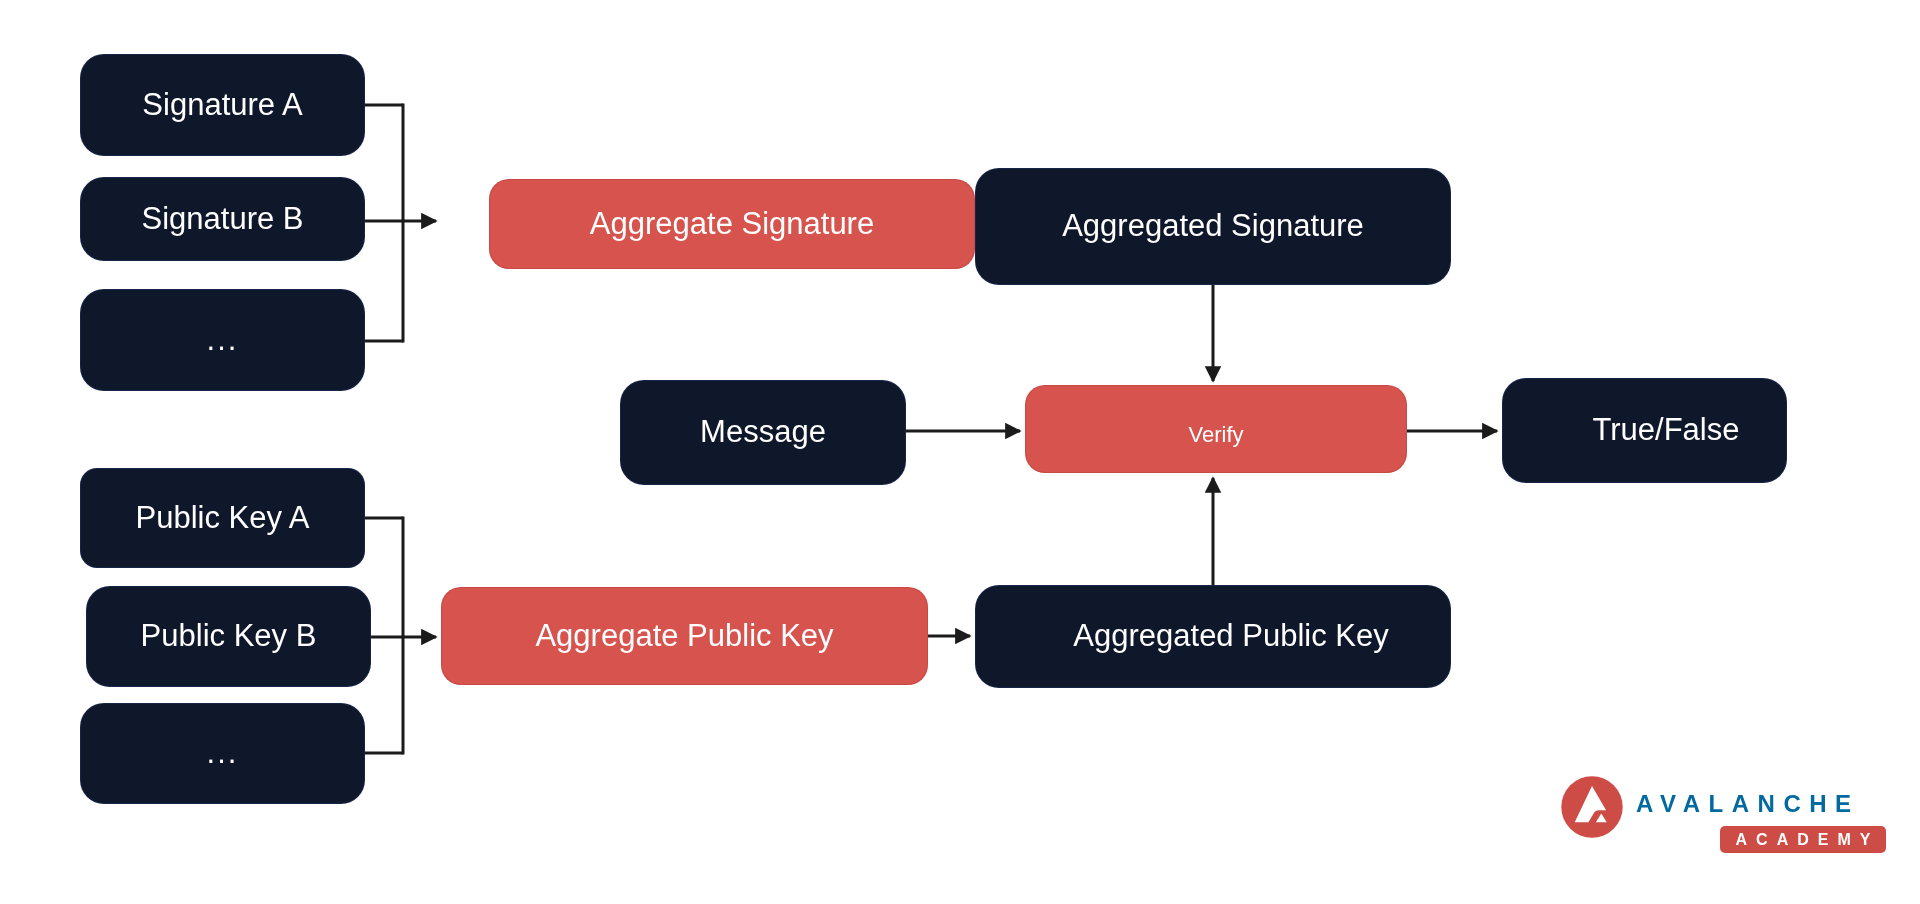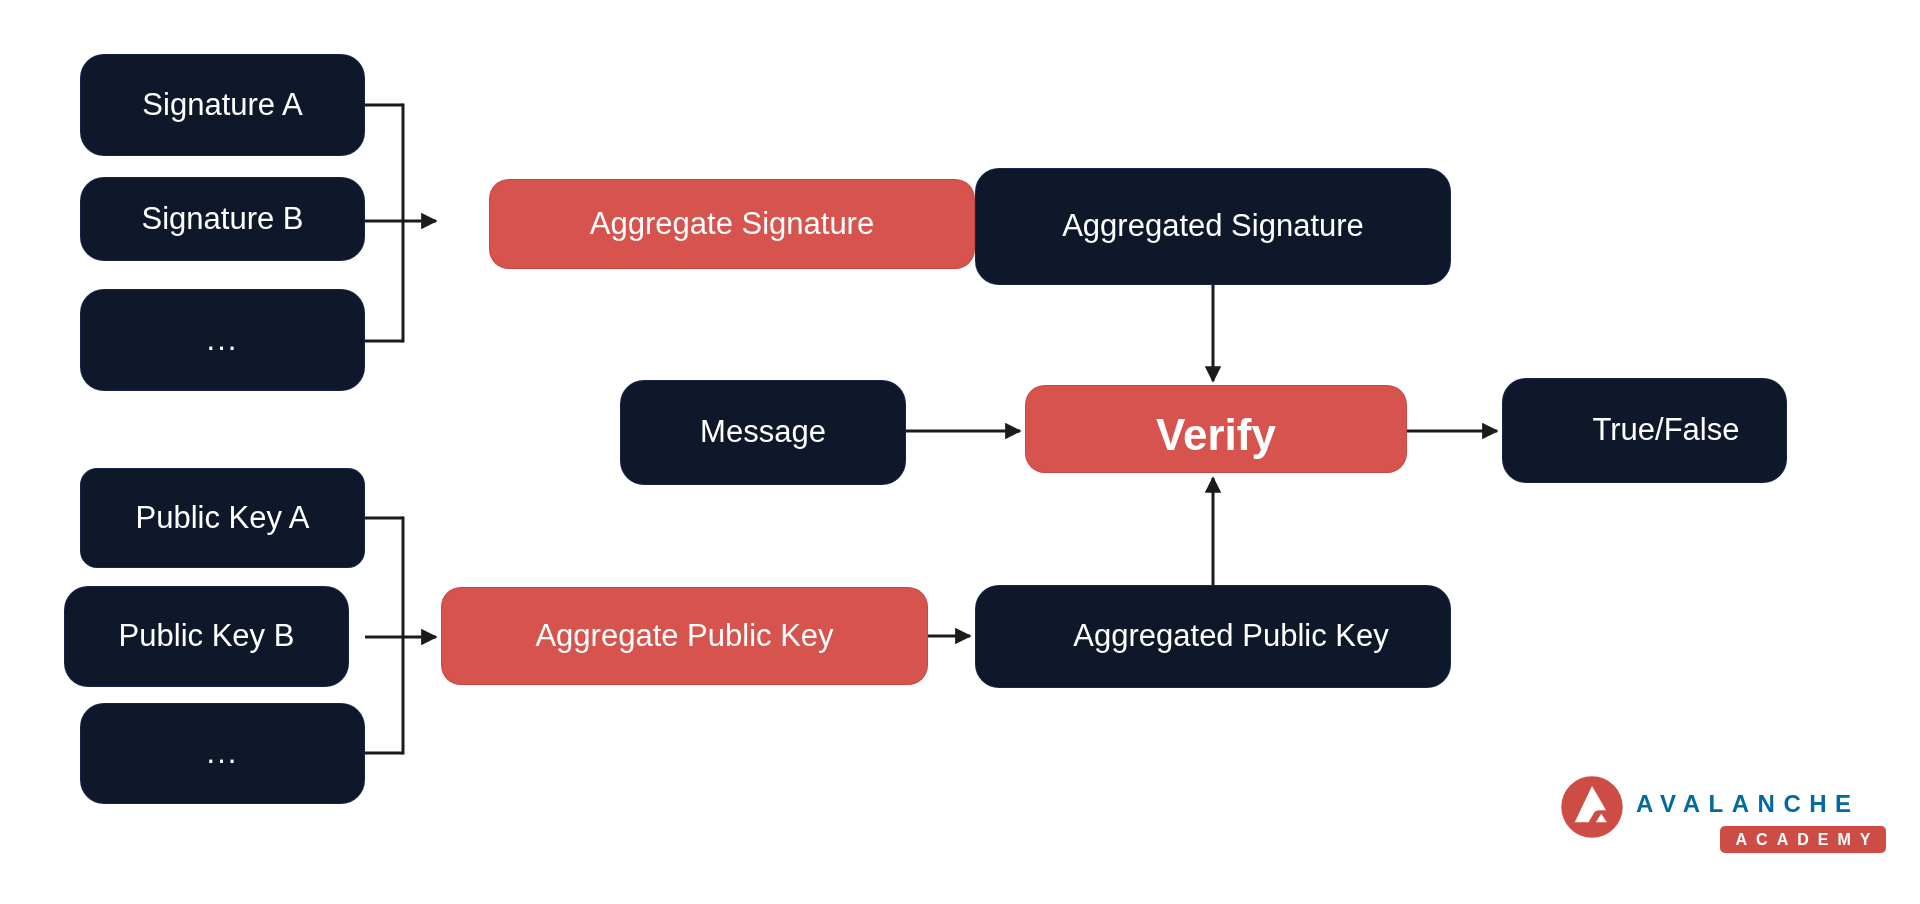"Verify" .verify-label { font-size: 44px -> 22px; font-weight: bold -> normal }
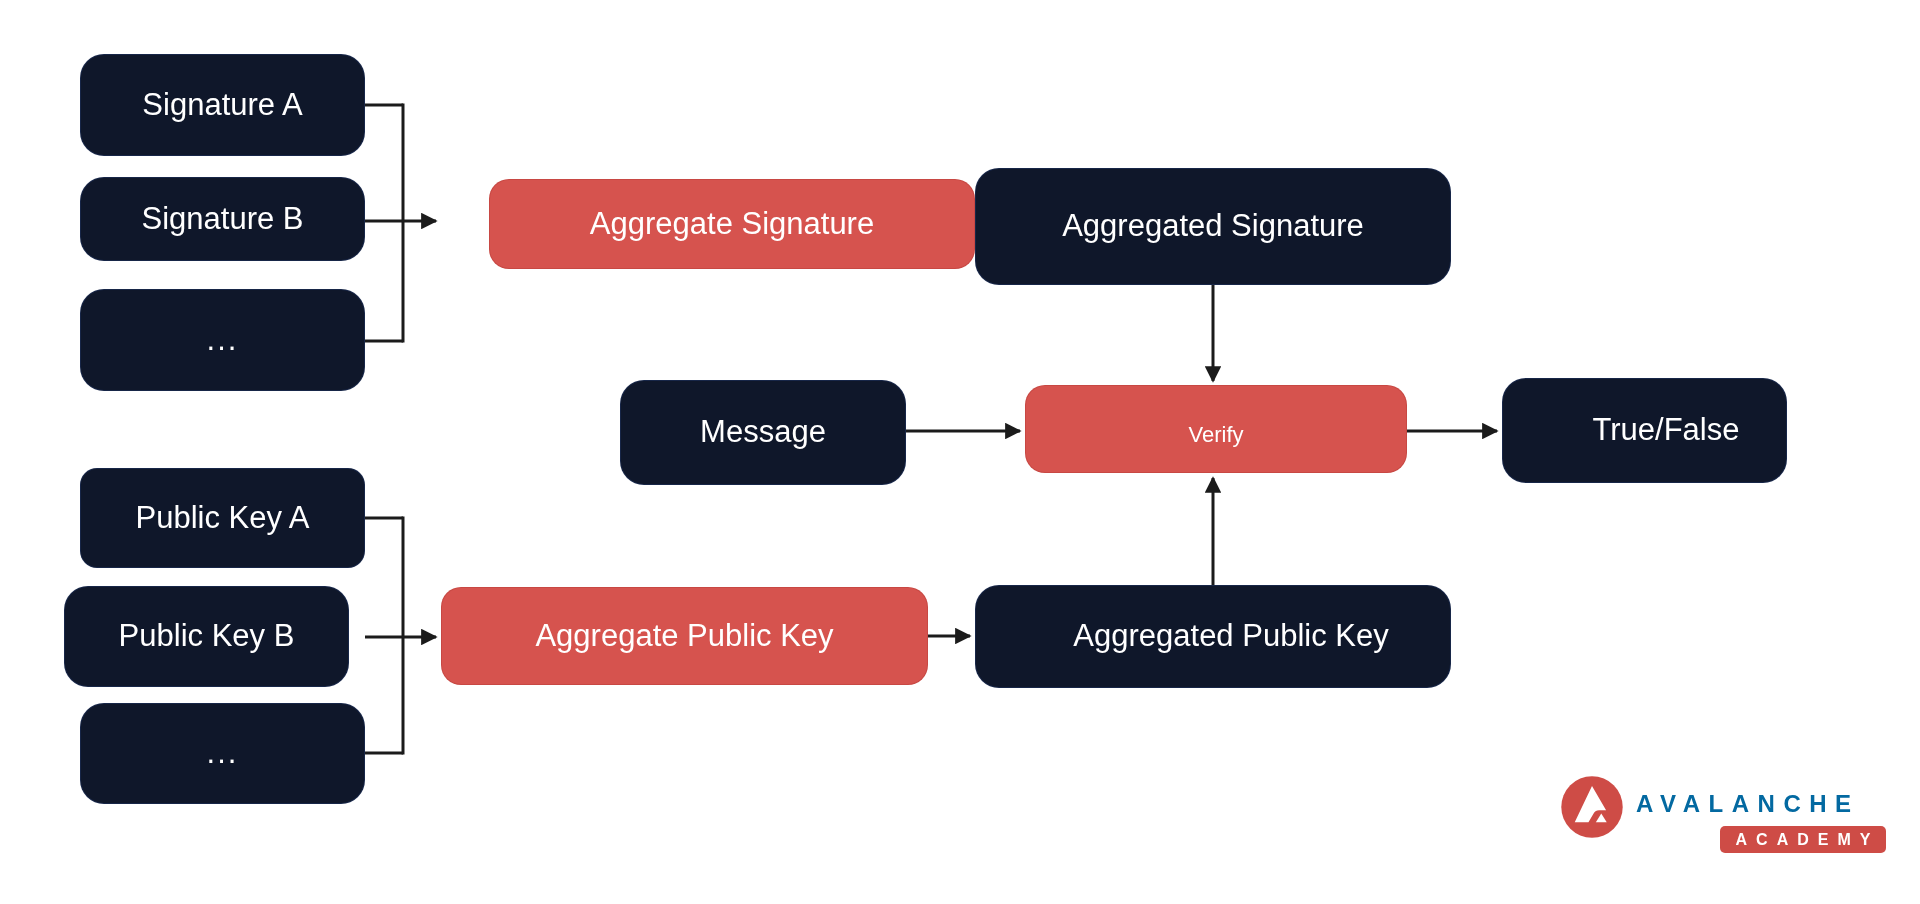"Public Key B" div.node { left: 64px -> 86px }
